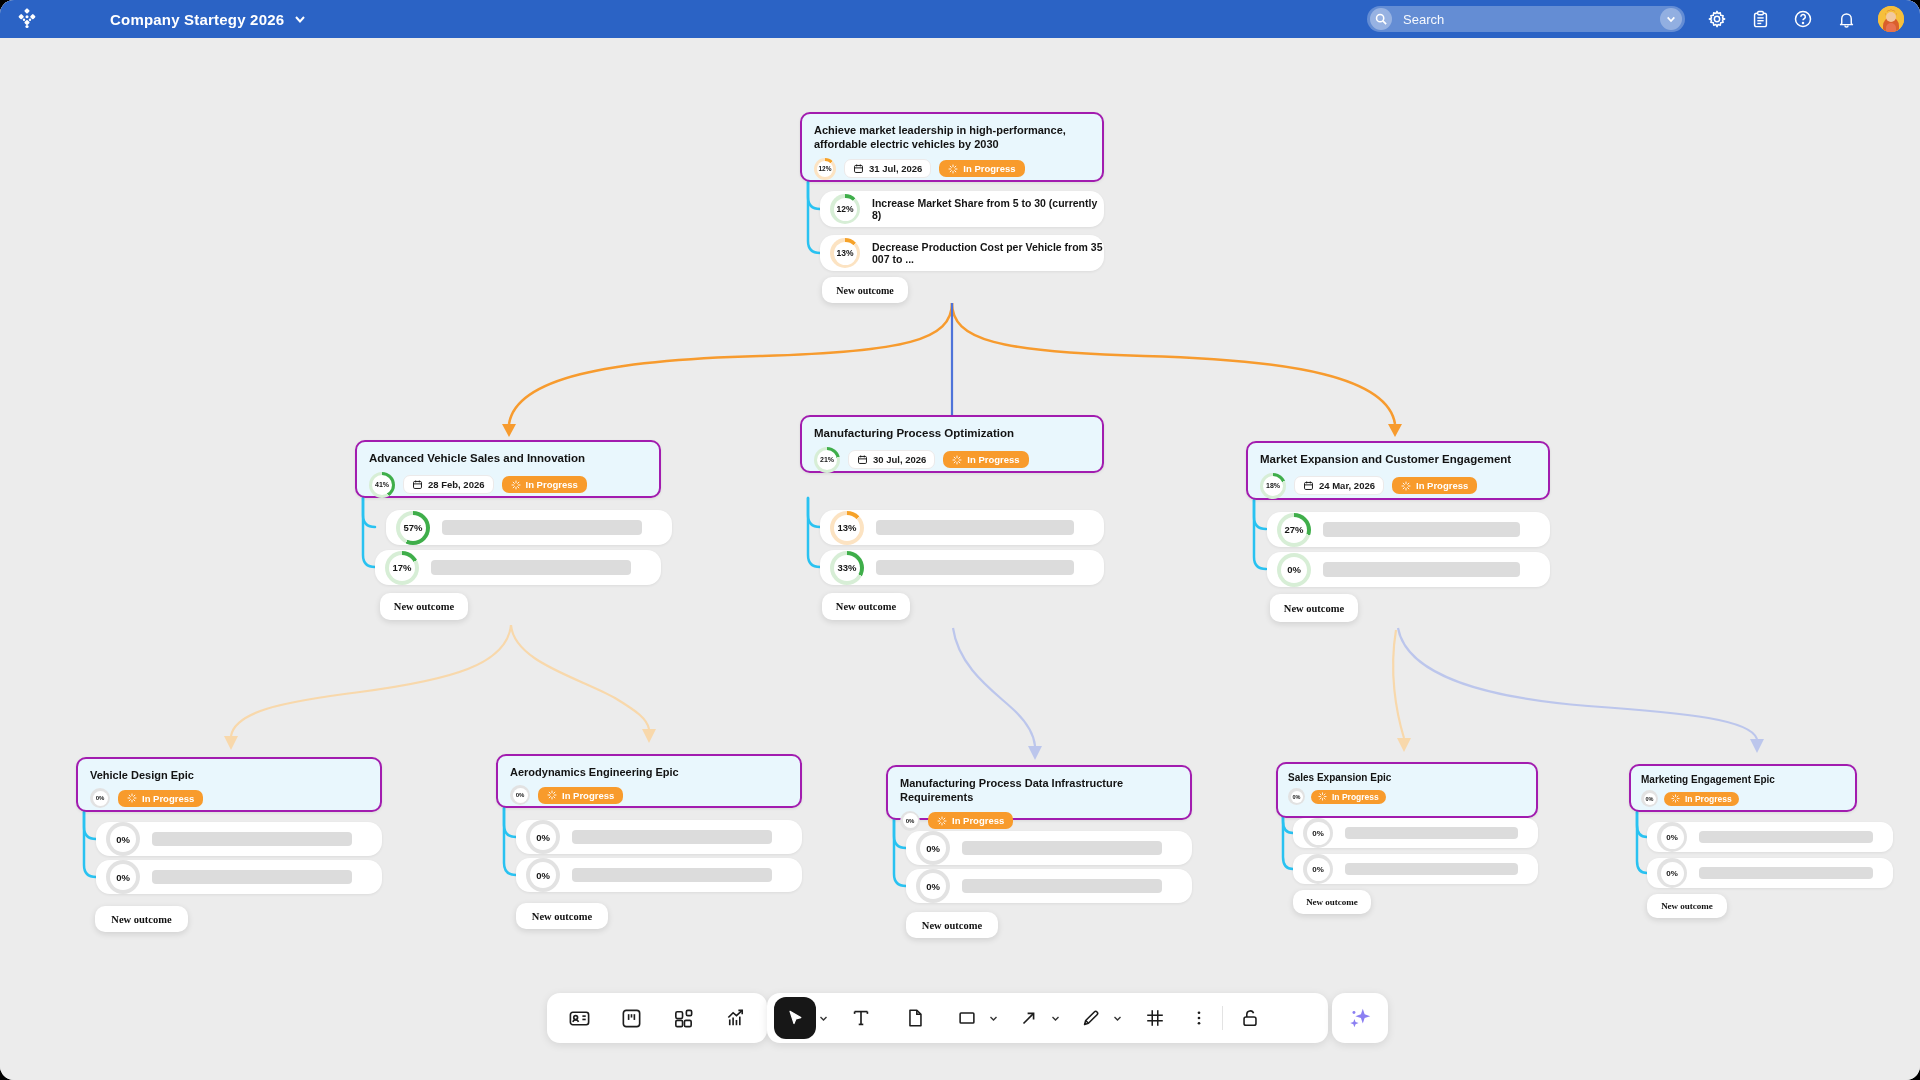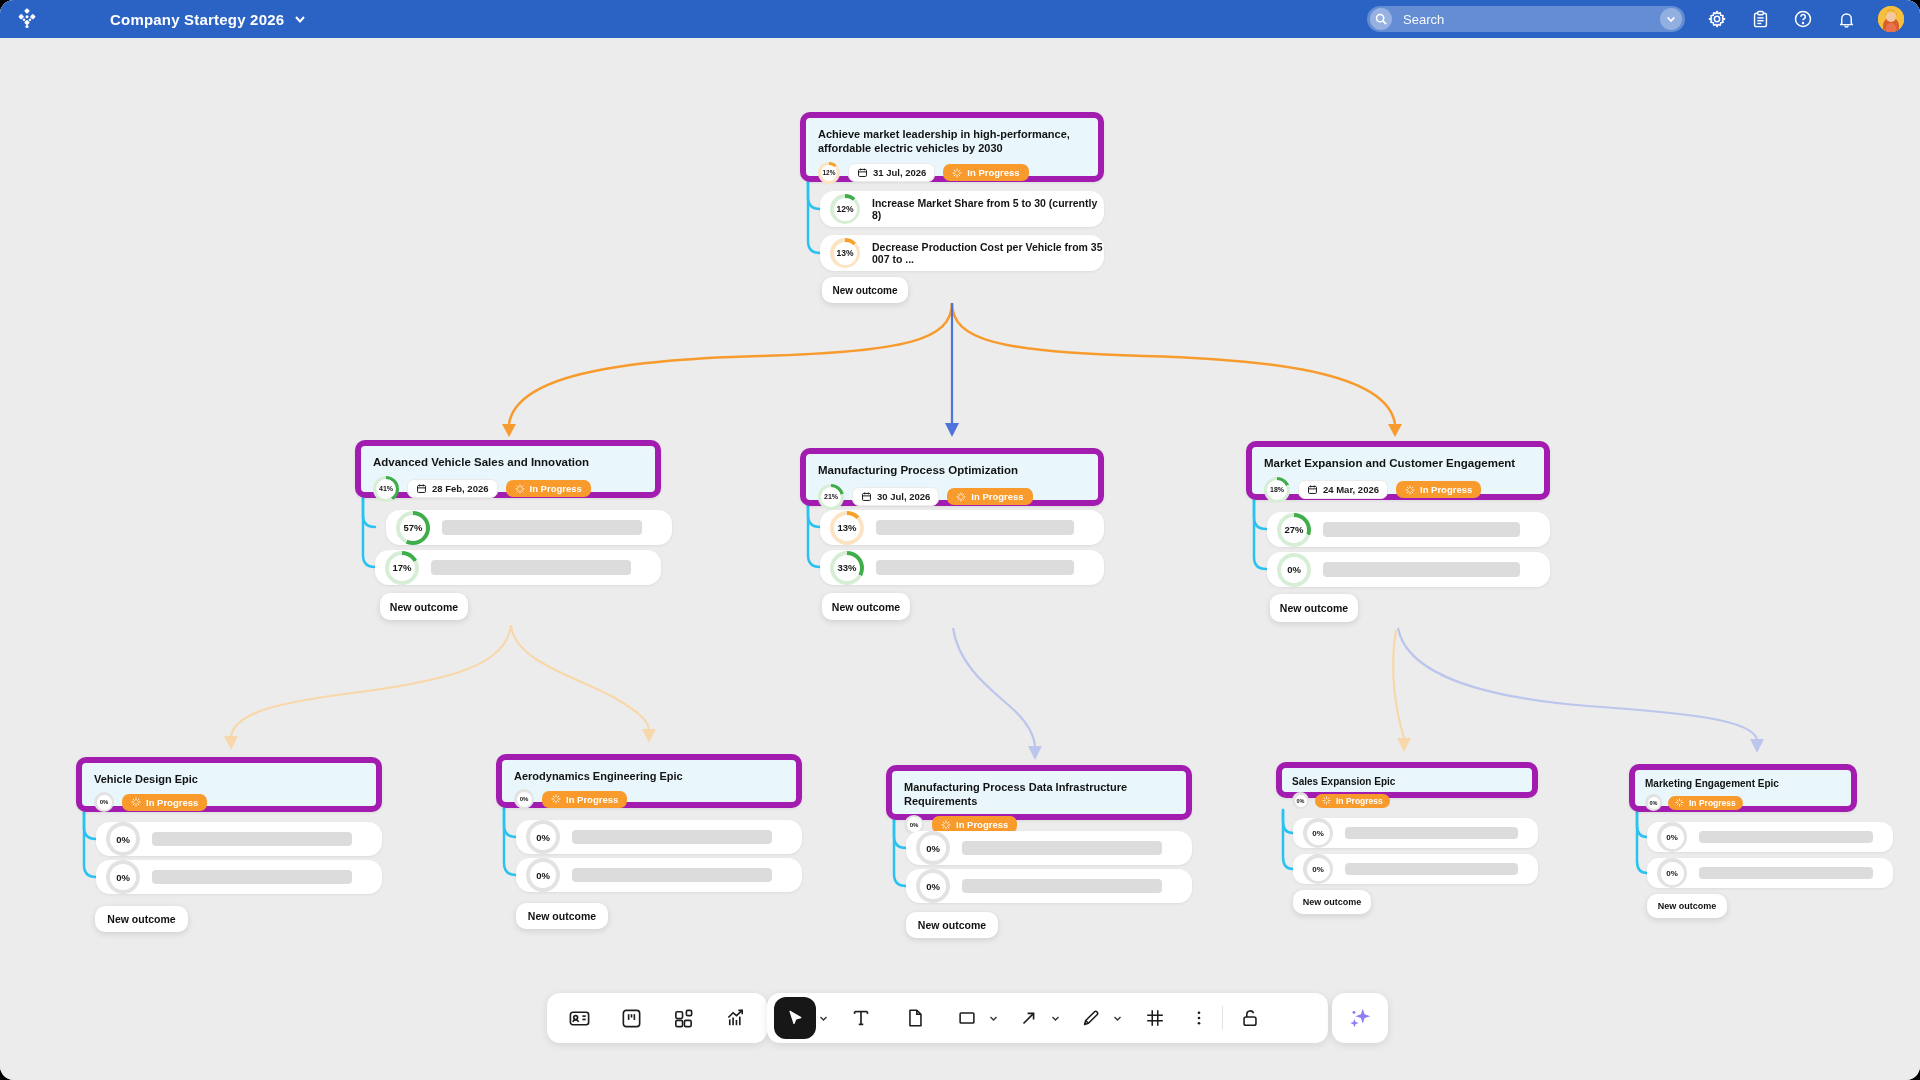"Achieve market leadership in" .card { border: 6px solid #a21caf -> 2px solid #a21caf }
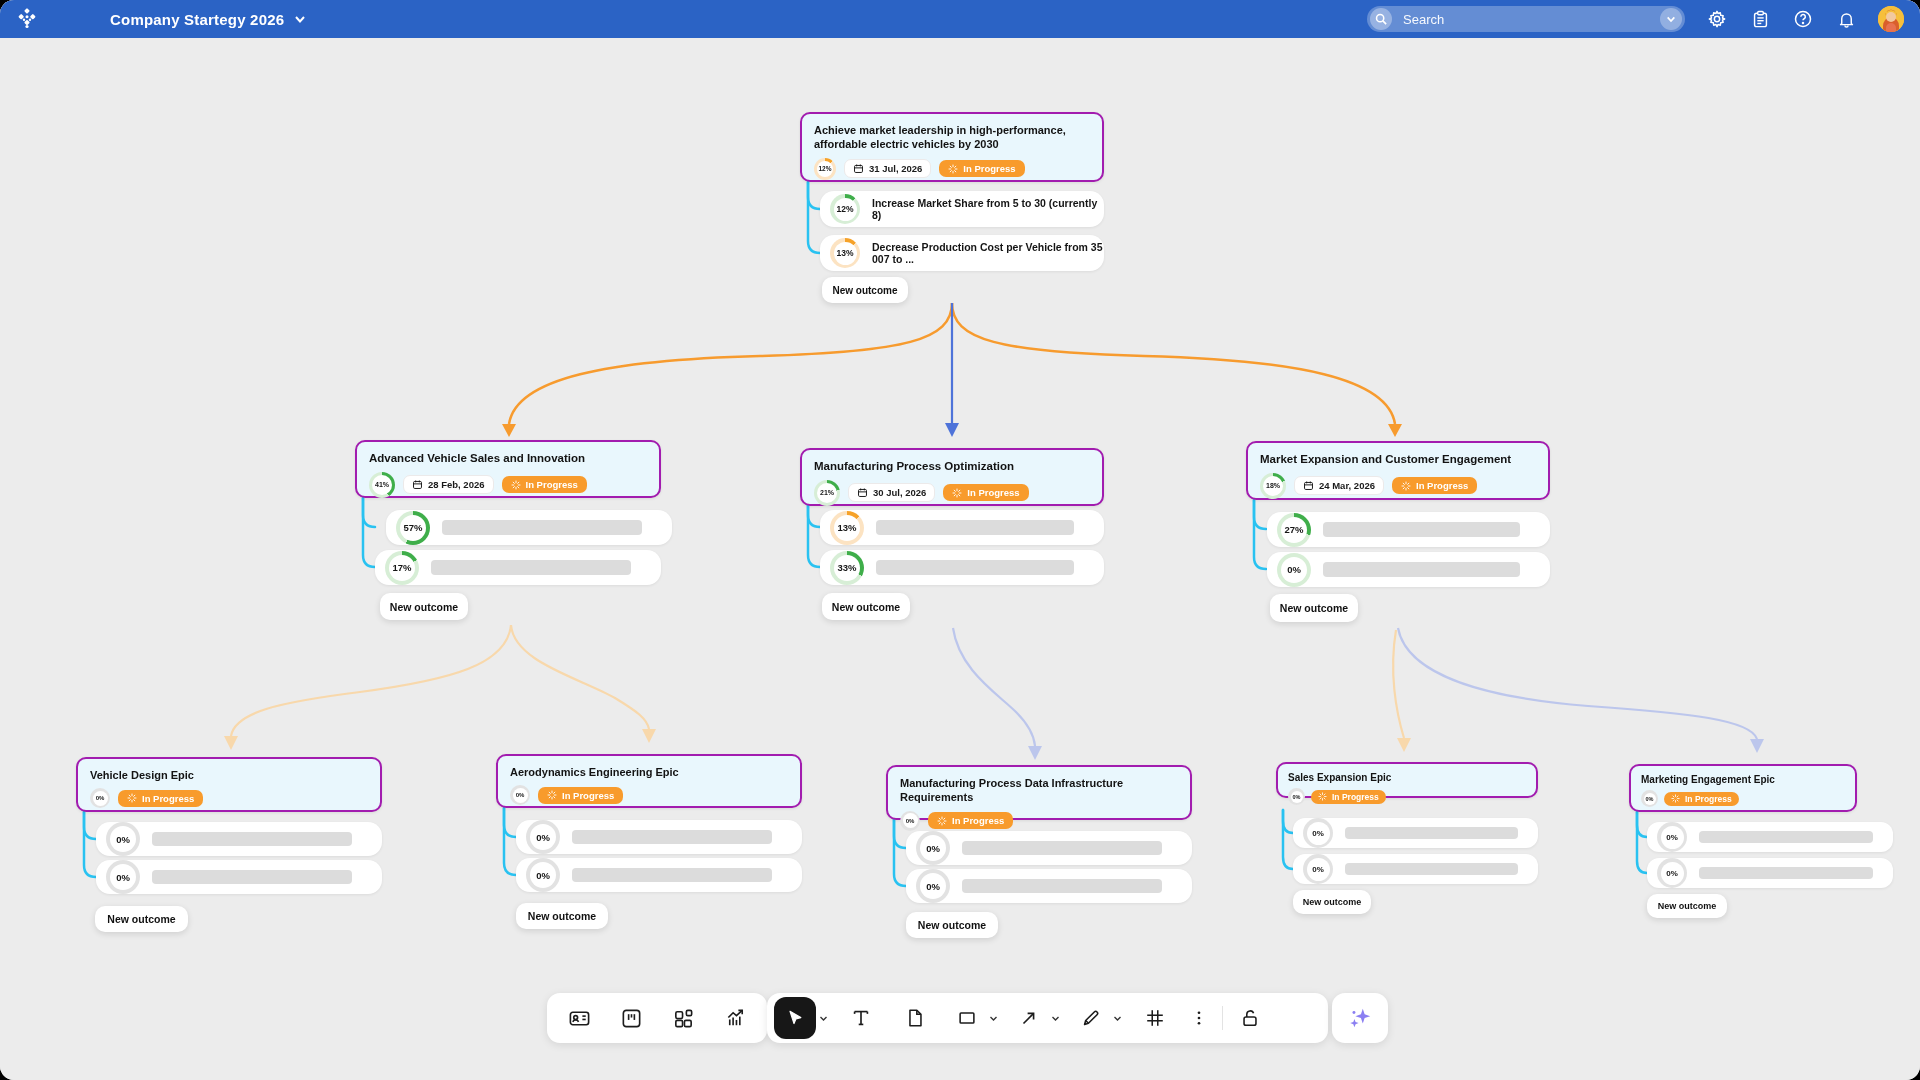"New outcome" .new-outcome { font-family: Liberation Sans, sans-serif -> Liberation Serif, serif }
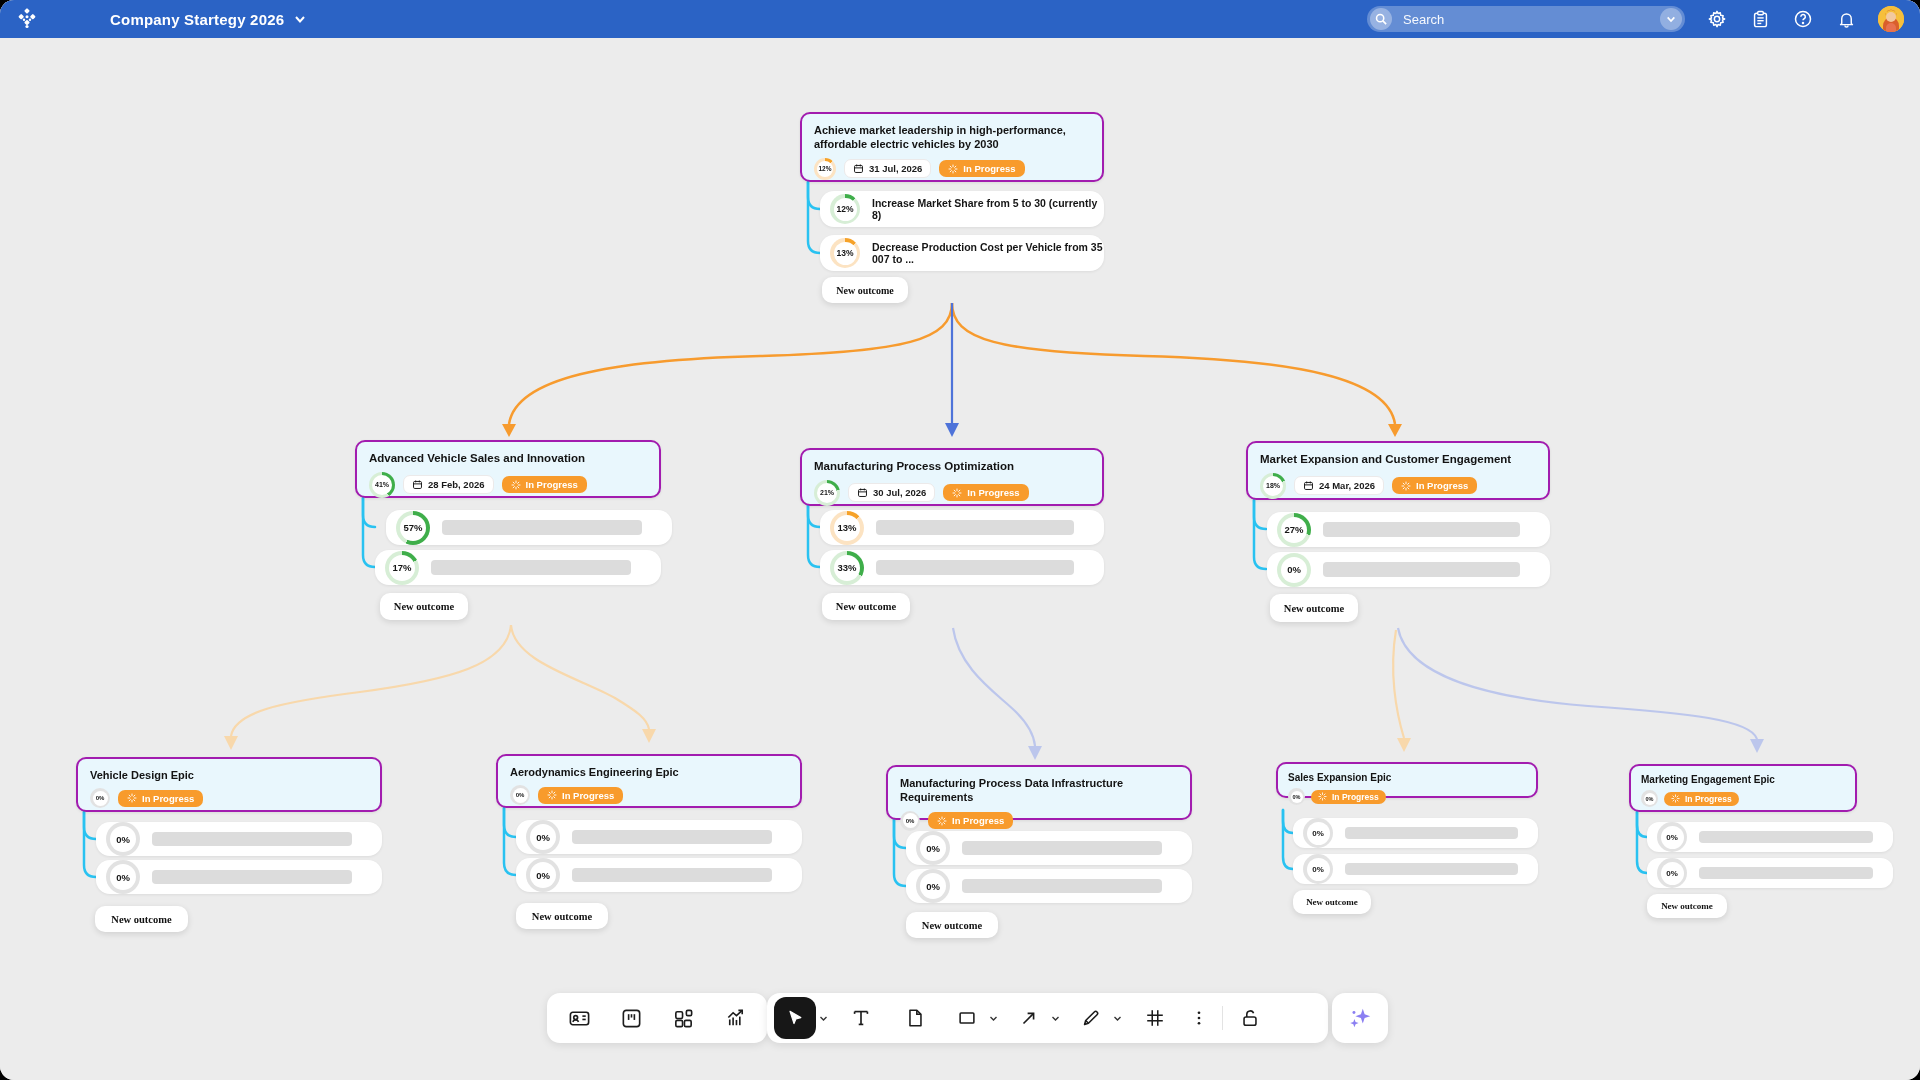"Manufacturing Process Optimization" div.card { top: 448px -> 415px }
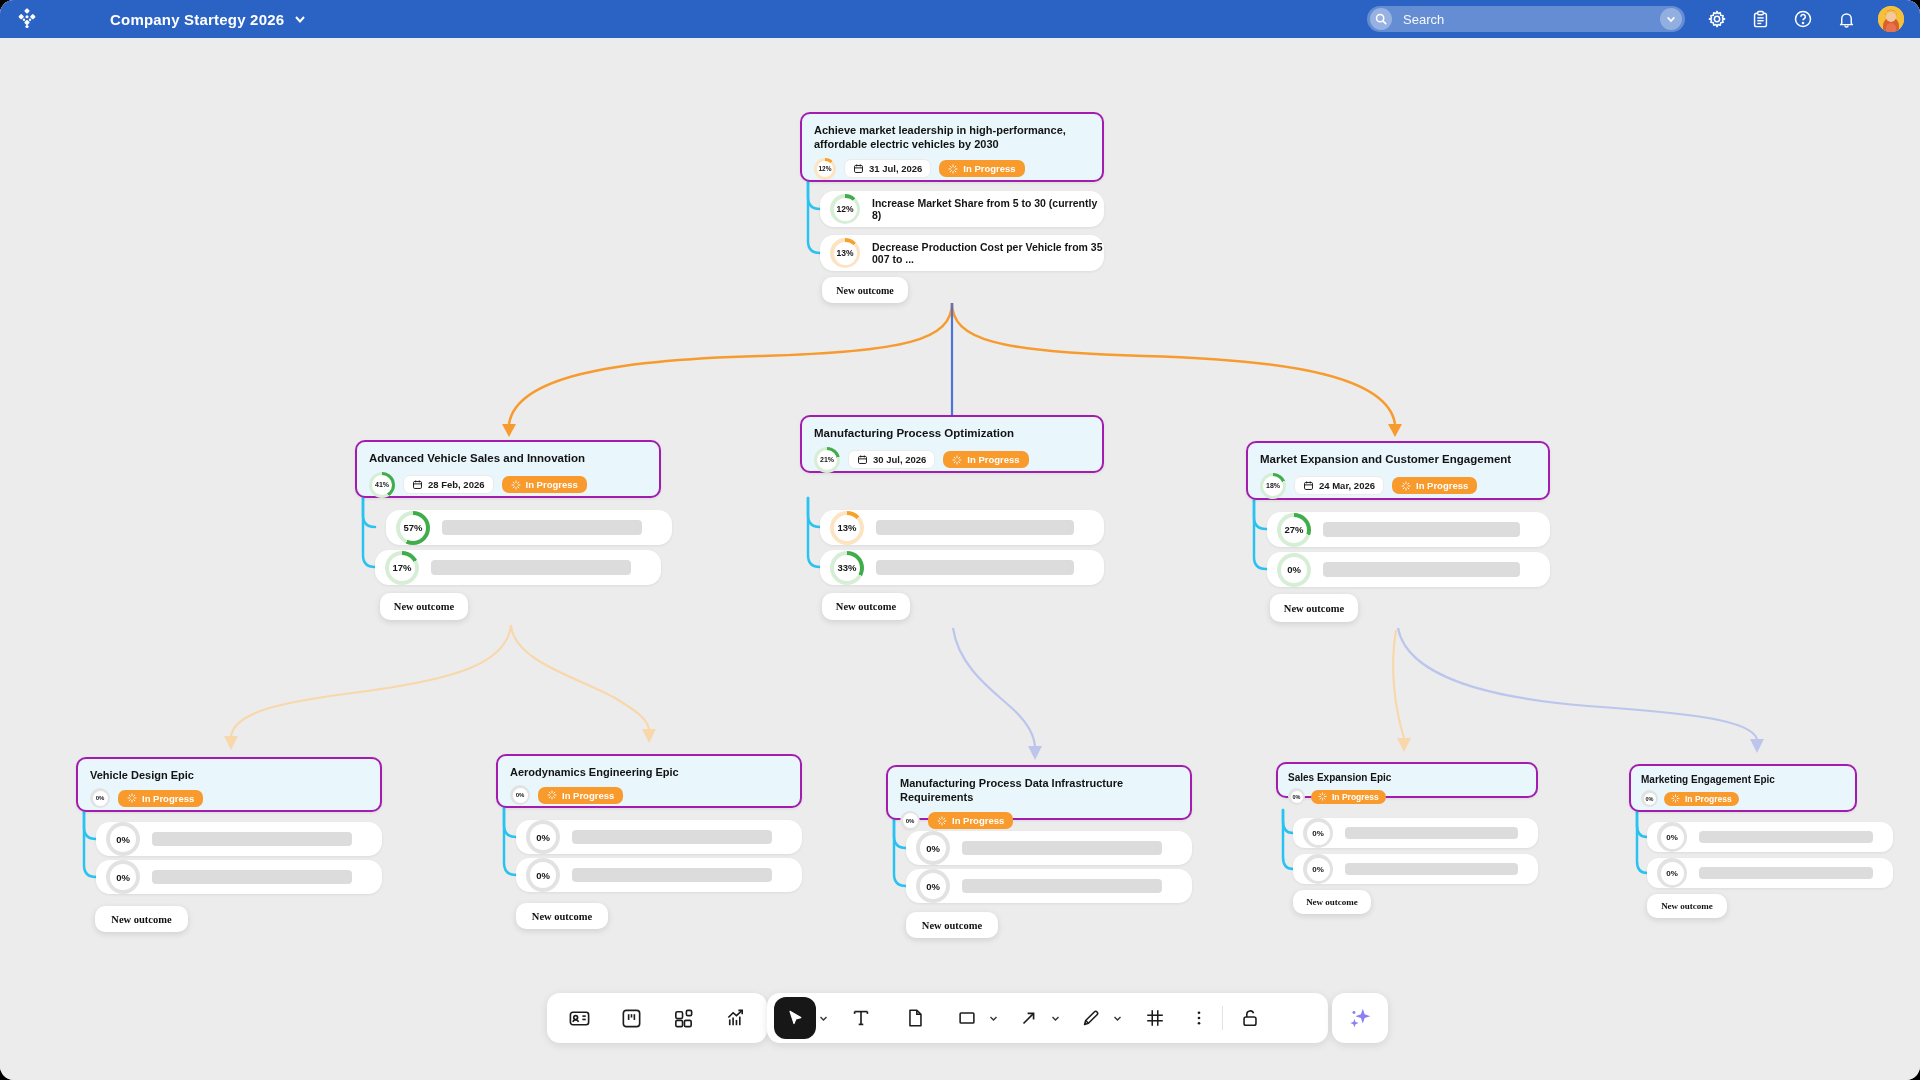"Sales Expansion Epic" div.card { height: 36px -> 56px }
